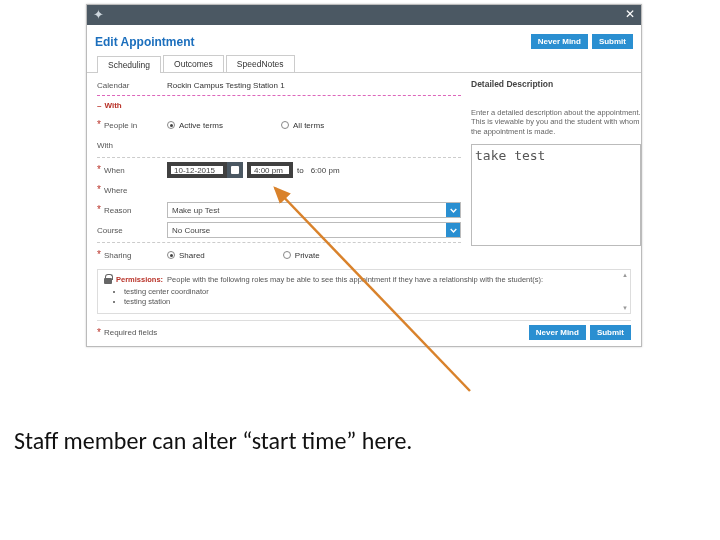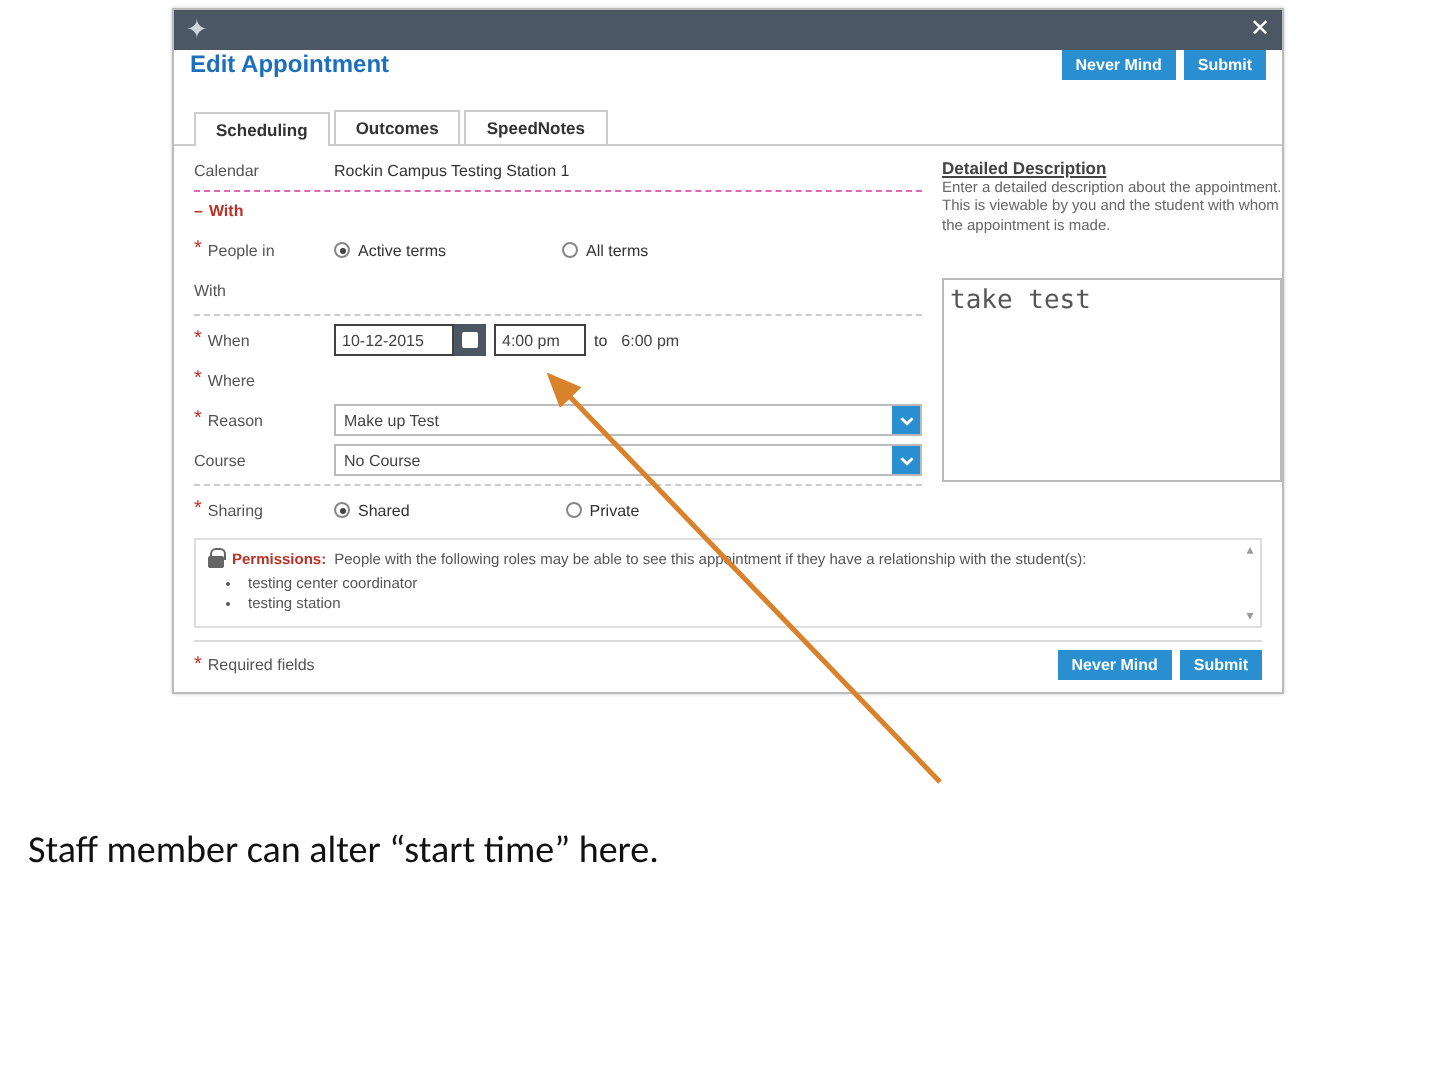"Edit Appointment" .hdr { align-items: flex-start -> flex-end }
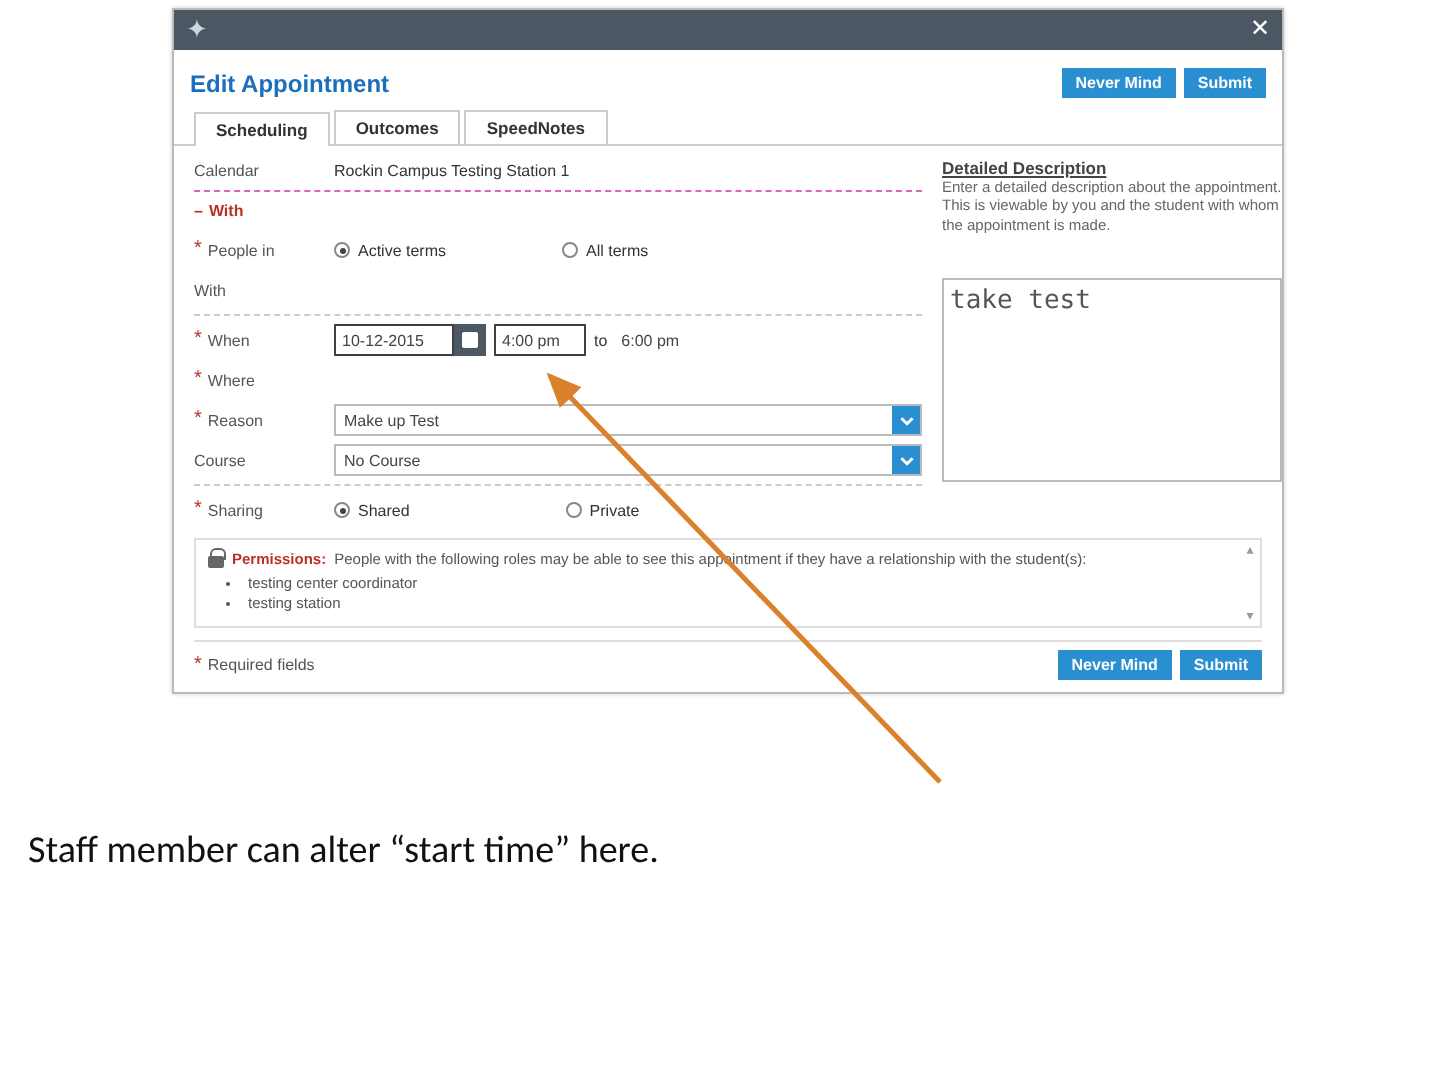"Scheduling" .tab { font-weight: bold -> normal }
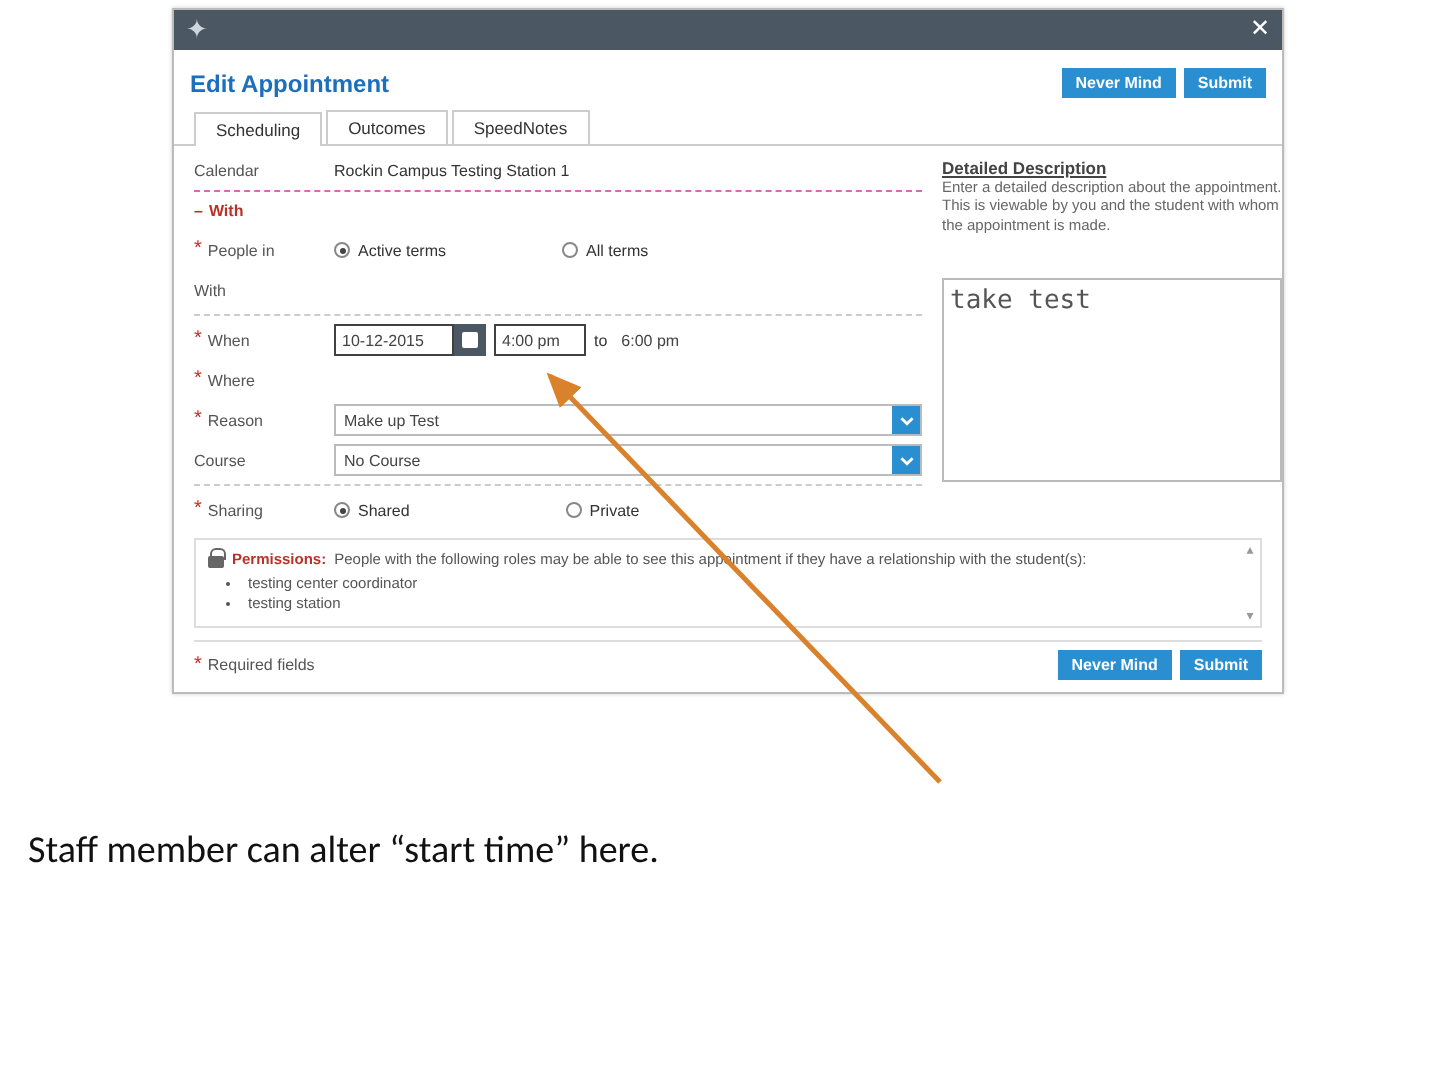"Detailed Description" .rtitle { margin-bottom: 0 -> 19px; text-decoration: underline -> none }
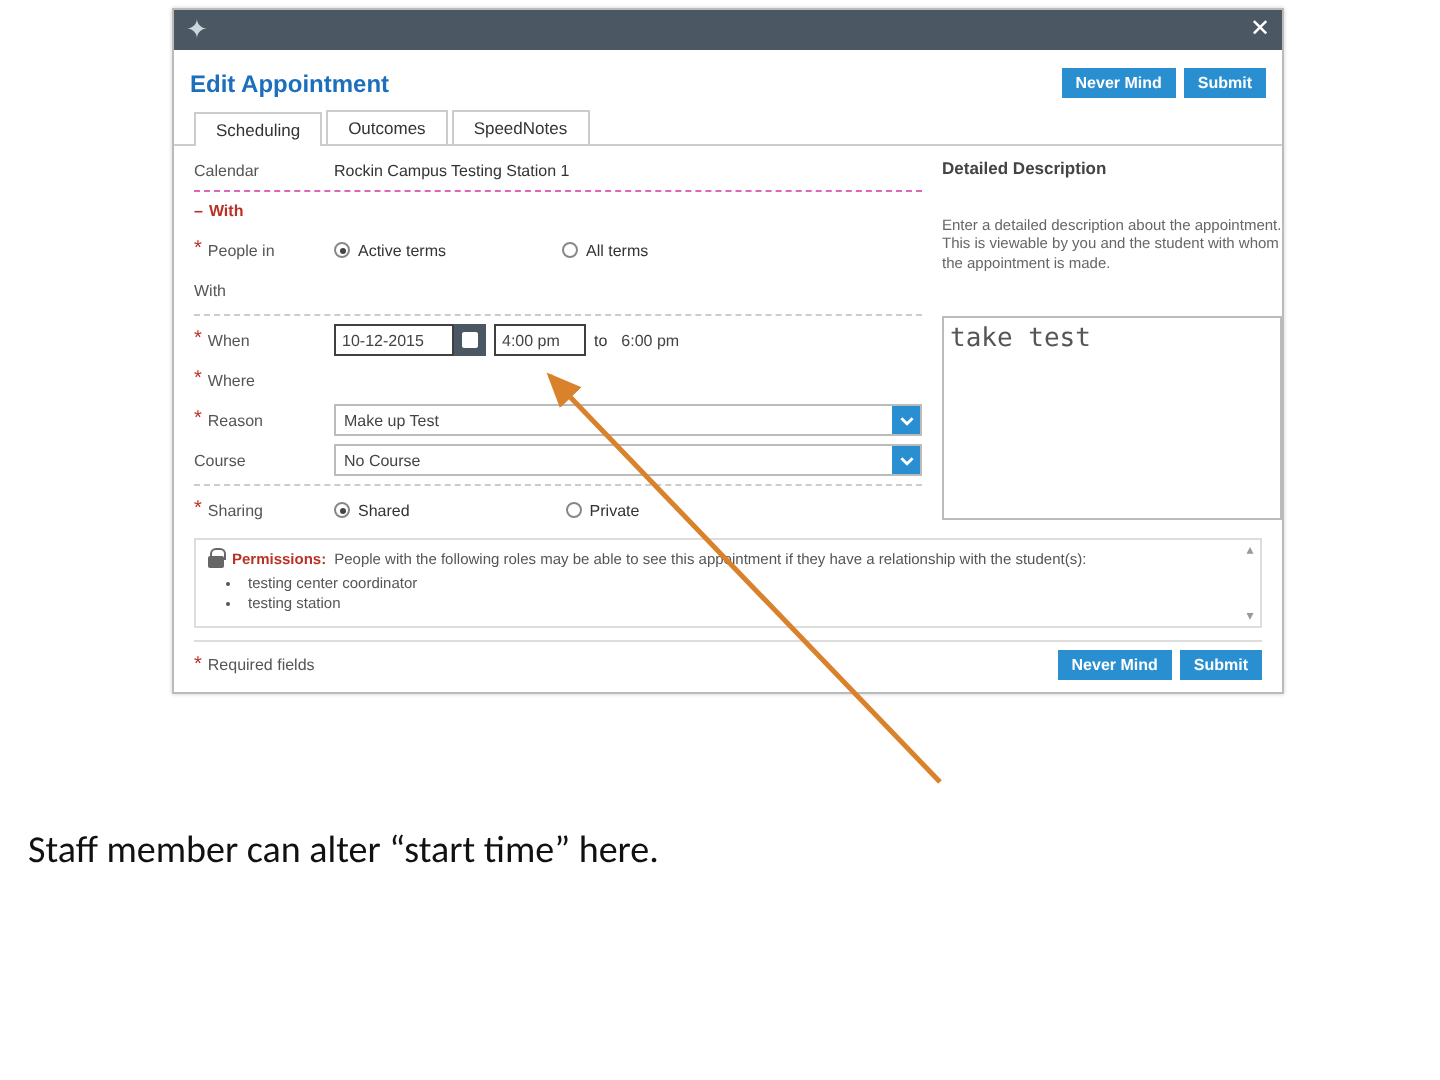"Enter a detailed description about" .rtext { margin-bottom: 22px -> 8px }
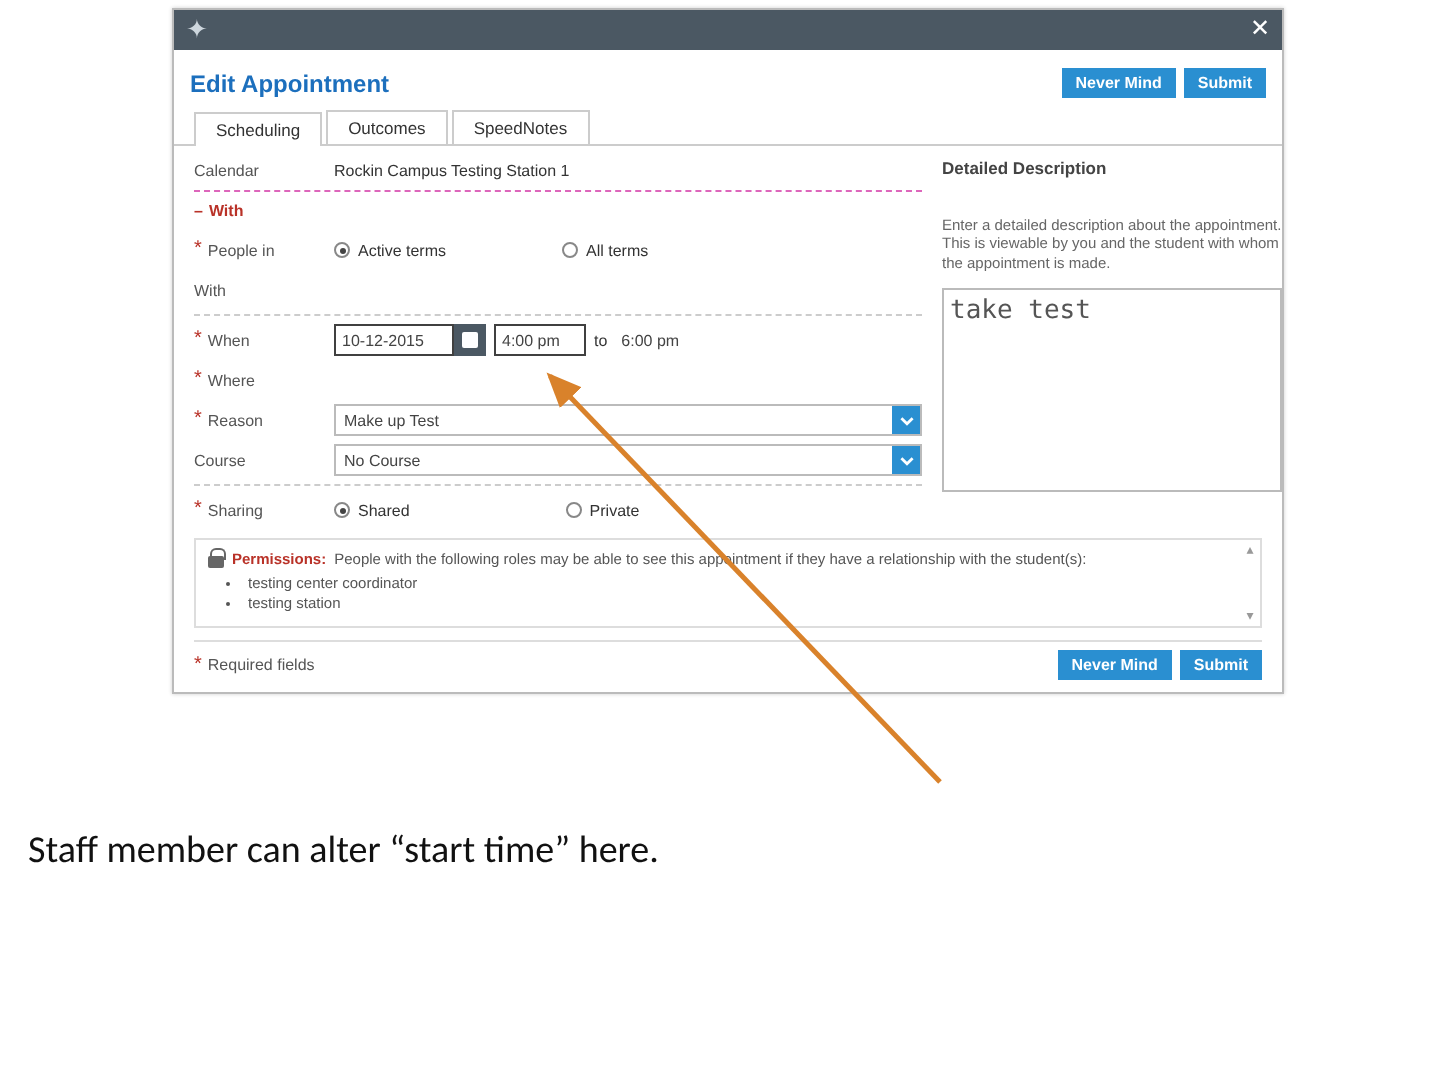"10-12-2015" .inp { border: 1px solid #404040 -> 4px solid #404040 }
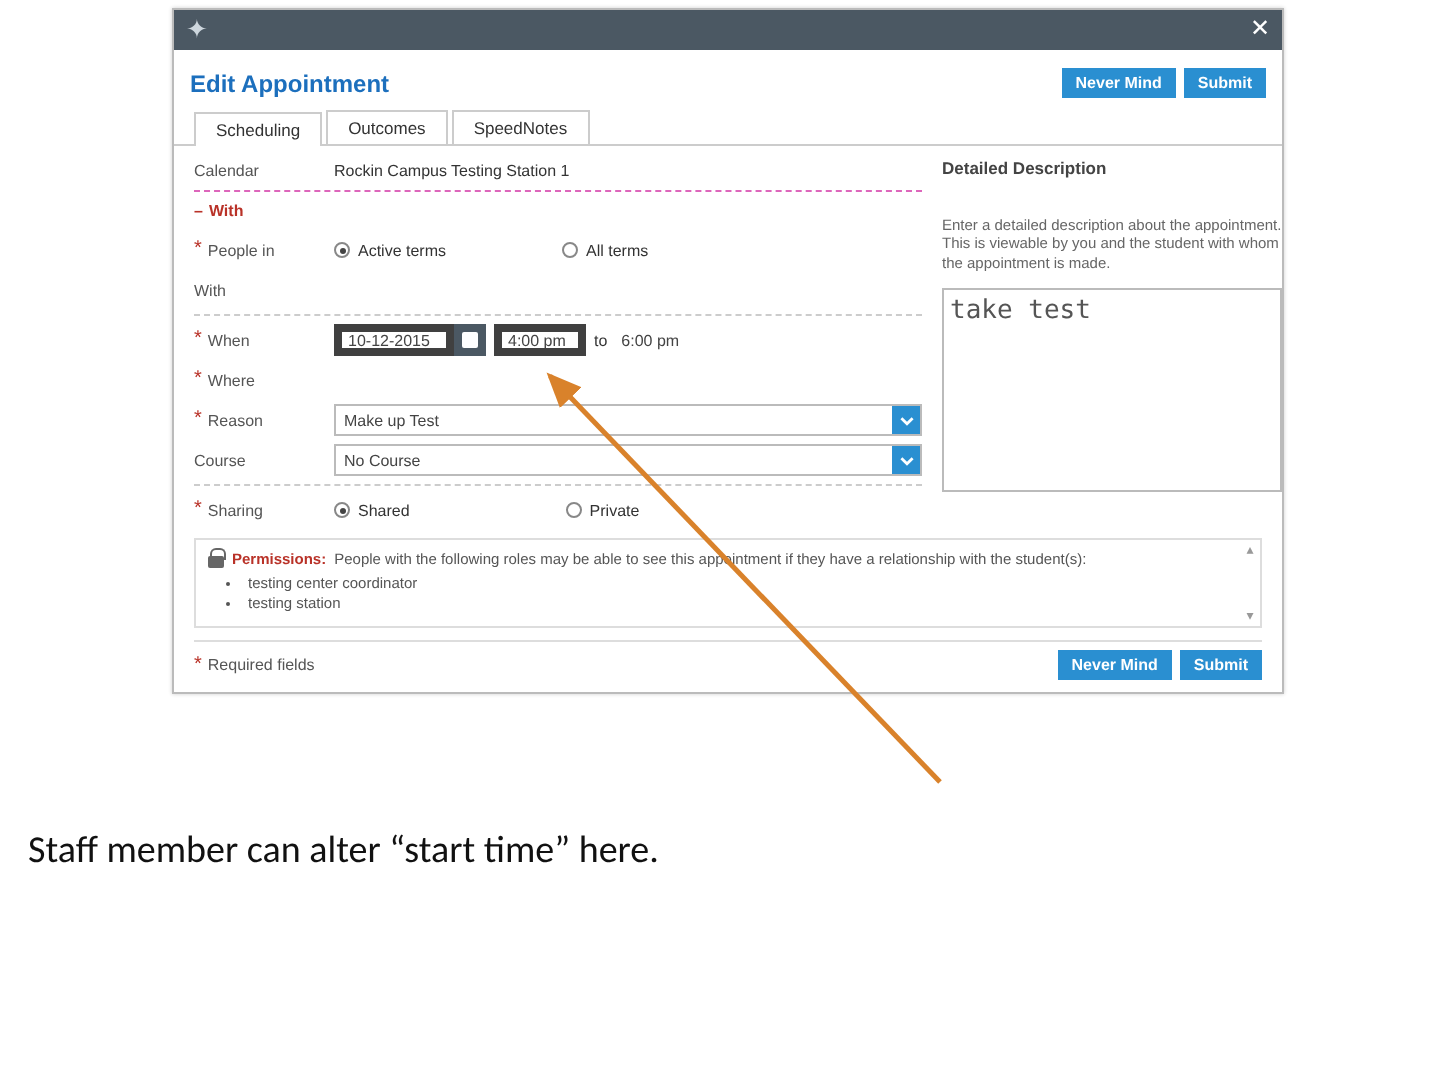"Staff member can alter “start" .caption { font-size: 19px -> 24px; top: 414px -> 426px }
